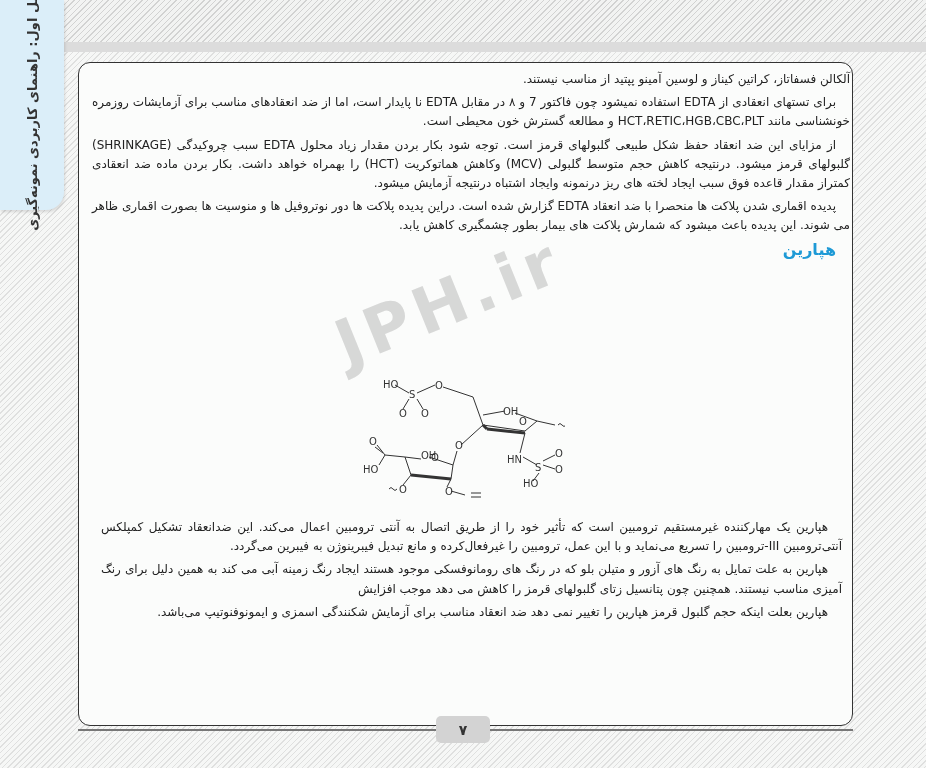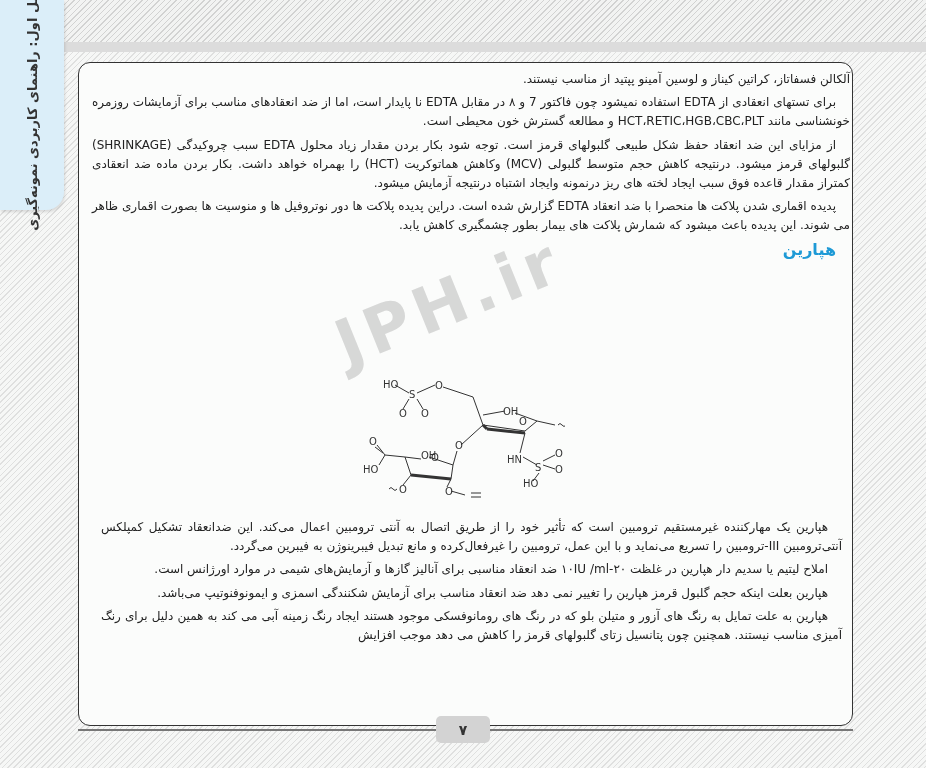"املاح لیتیم یا سدیم دار" p { html: <p>املاح لیتیم یا سدیم دار هپارین در غلظت ۲۰-۱۰IU /ml ضد انعقاد مناسبی برای آنالیز گازها و آزمایش‌های شیمی در موارد اورژانس است.</p> -> none }
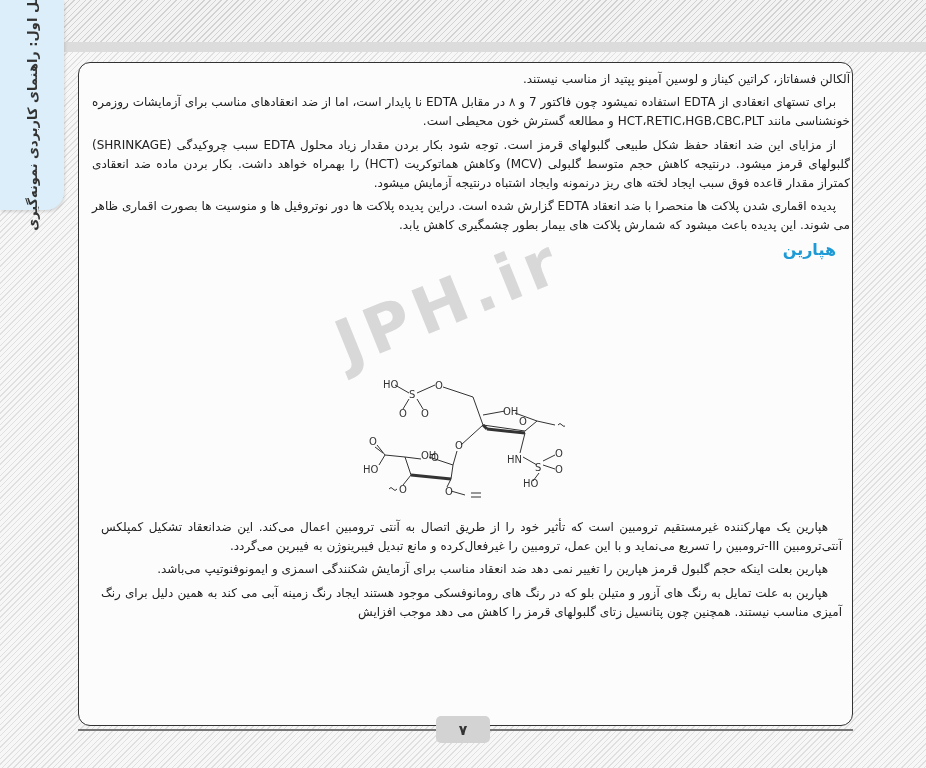"هپارین بعلت اینکه حجم گلبول" p { order: before "هپارین به علت تمایل به" -> after "هپارین به علت تمایل به" }
